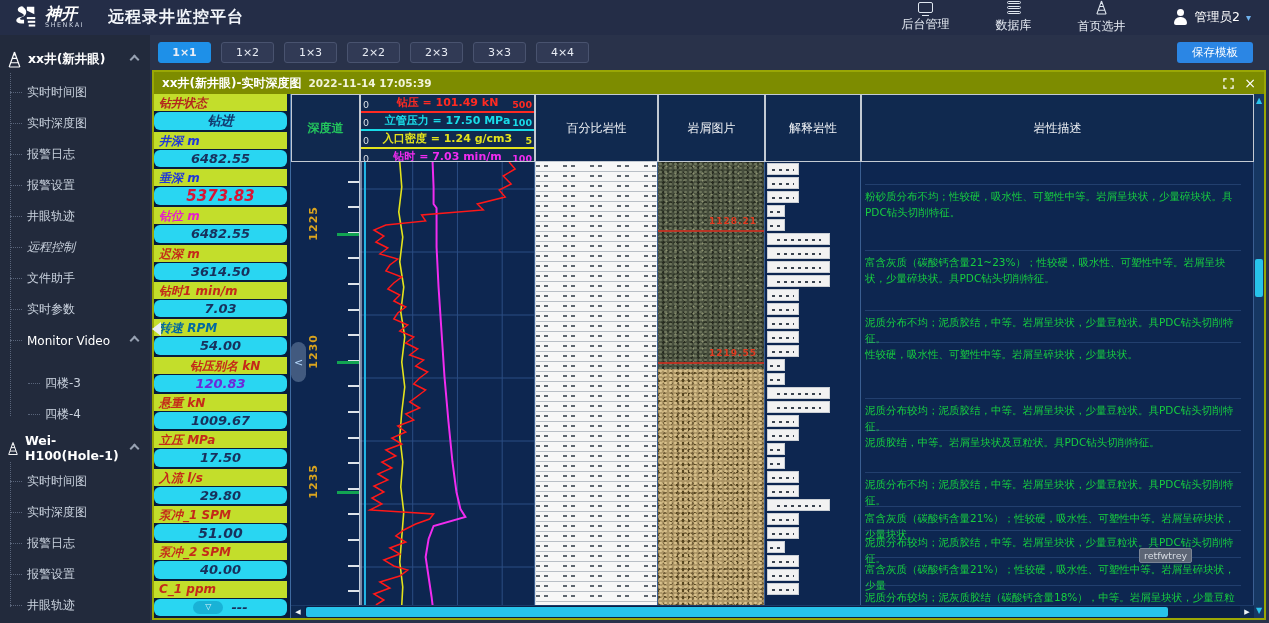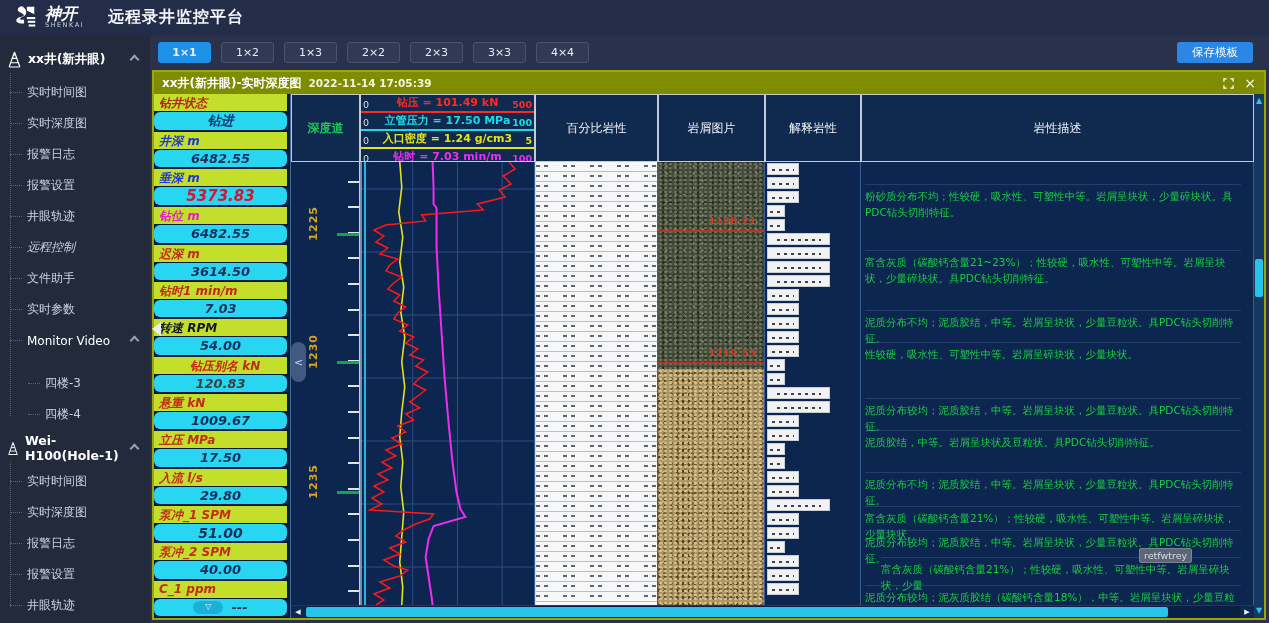"后台管理" nav.hnav { html: none -> <nav> <div> <span></span> <span>后台管理</span> </div> <div> <span> <i></i> <i></i> <i></i> </span> <span>数据库</span> </div> <div> <svg> <path></path> </svg> <span>首页选井</span> </div> <div> <span></span> <span>管理员2</span> <span>▾</span> </div> </nav> }
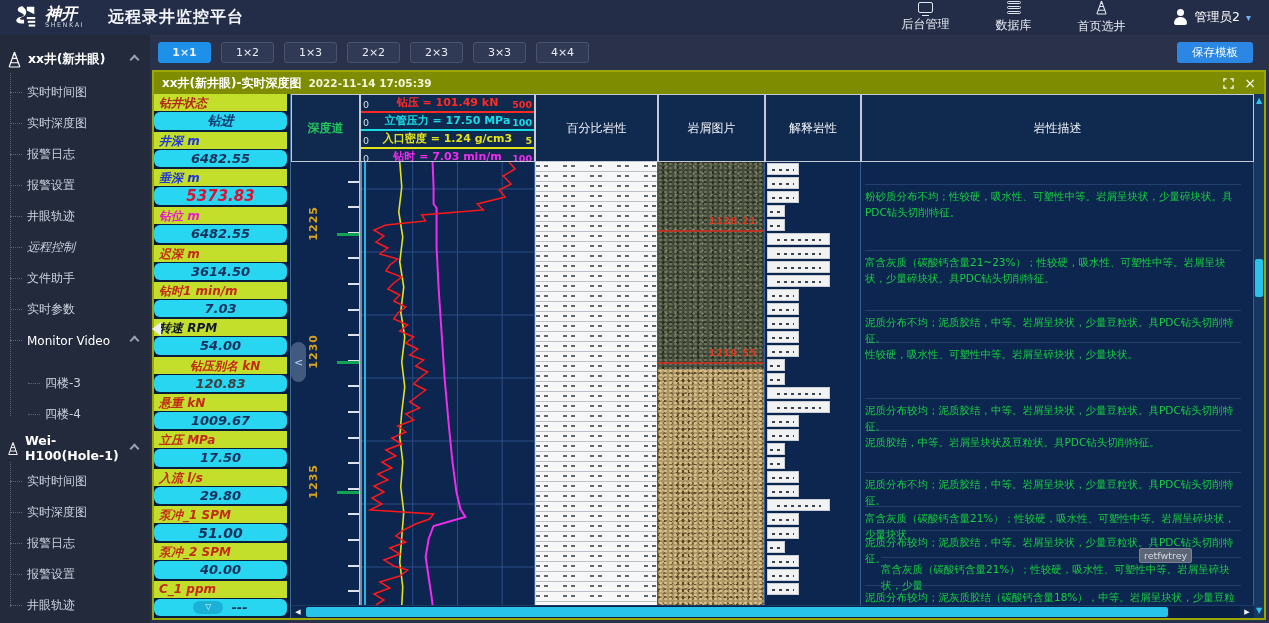"转速 RPM" div.p-label { color: #0f172a -> #0369a1 }
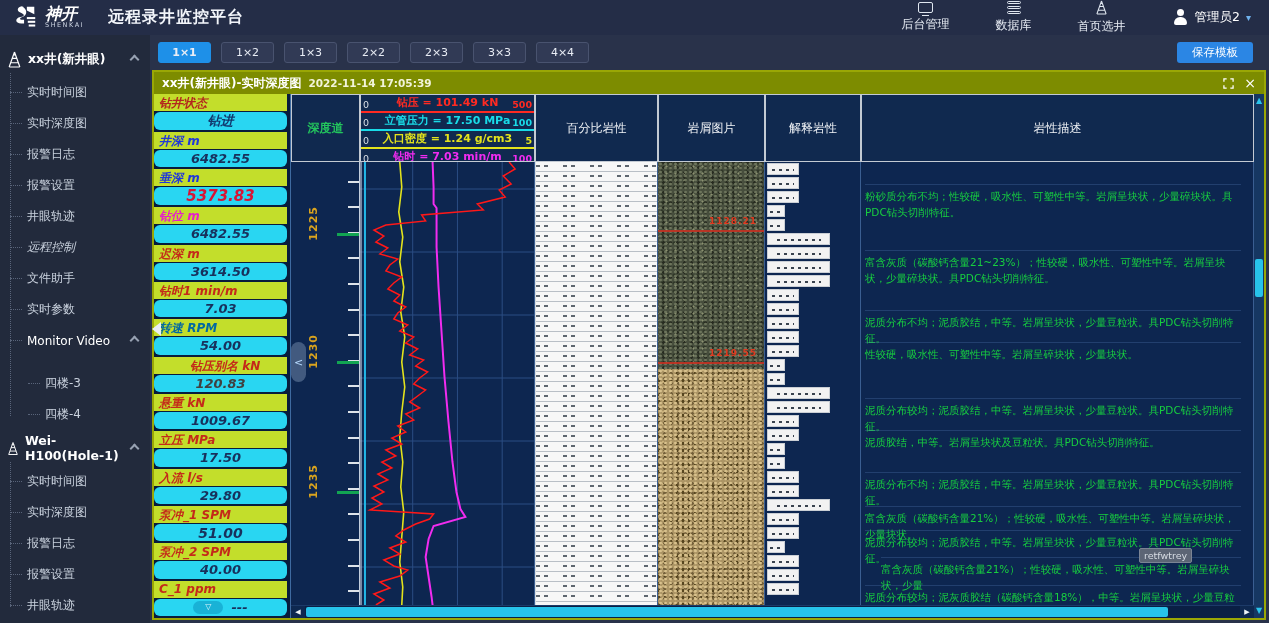"120.83" span { color: #404040 -> #6d28d9 }
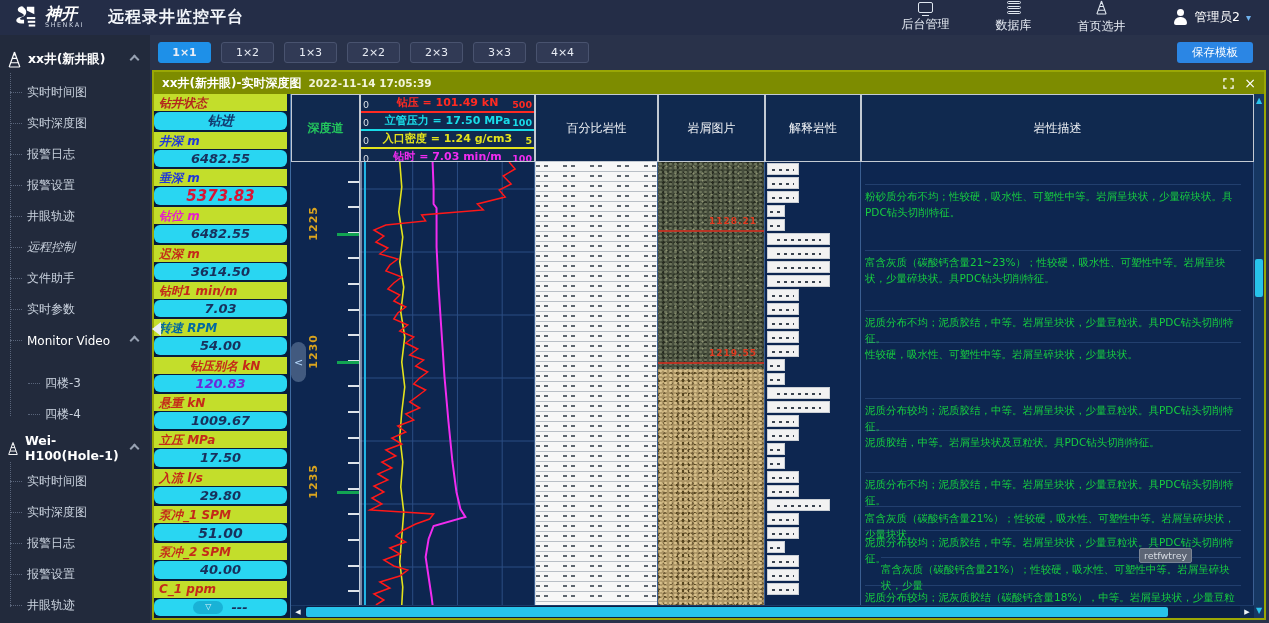"富含灰质（碳酸钙含量21%）；性较硬，吸水性、可塑性中等。岩屑呈碎块状，少量" p.desc-p { margin-left: 16px -> none }
